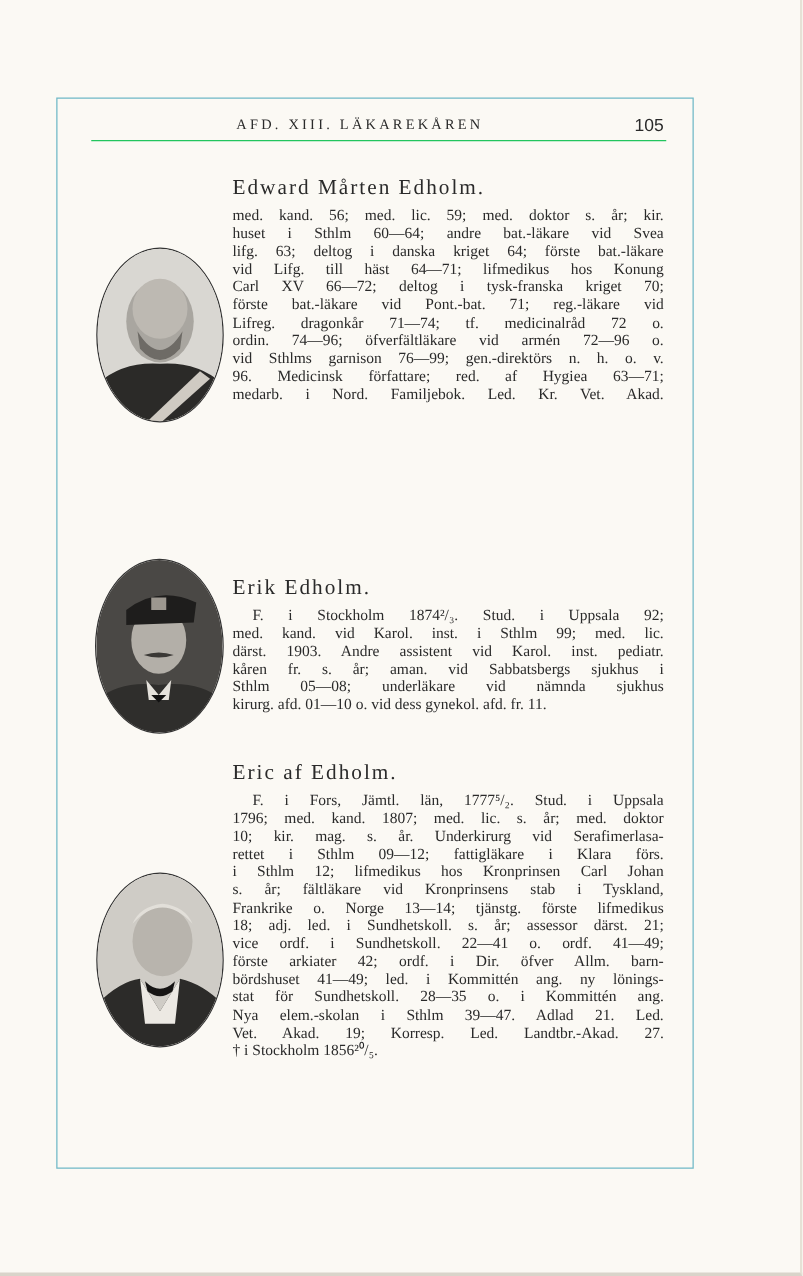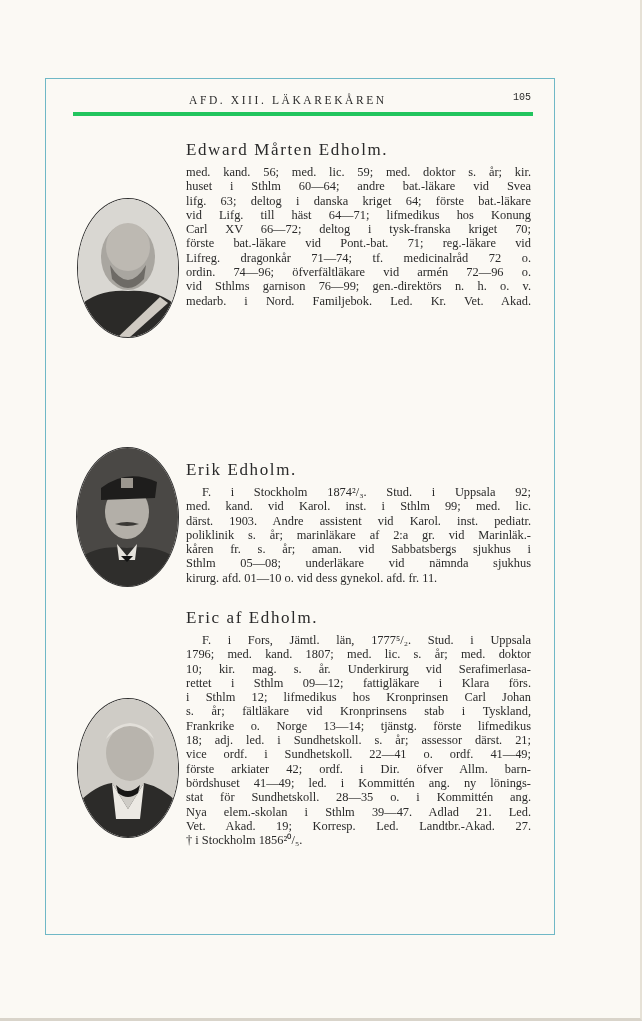"AFD. XIII. LÄKAREKÅREN" .running-head { border-bottom: 4px solid #22c55e -> 1px solid #22c55e }
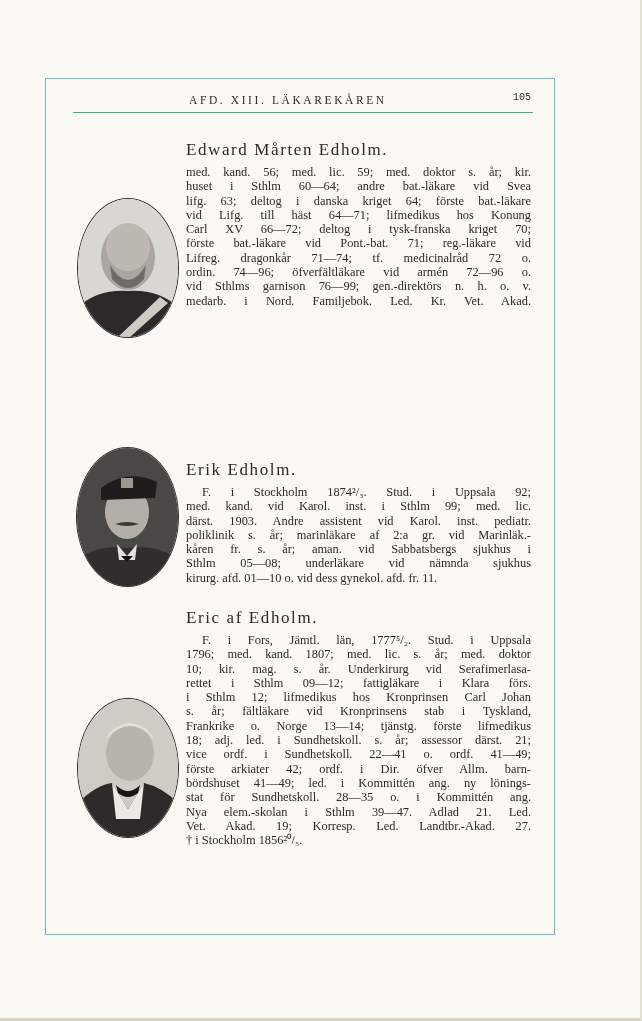"105" .running-head .pageno { font-family: Liberation Mono, monospace -> Liberation Sans, sans-serif; font-size: 10px -> 14px }
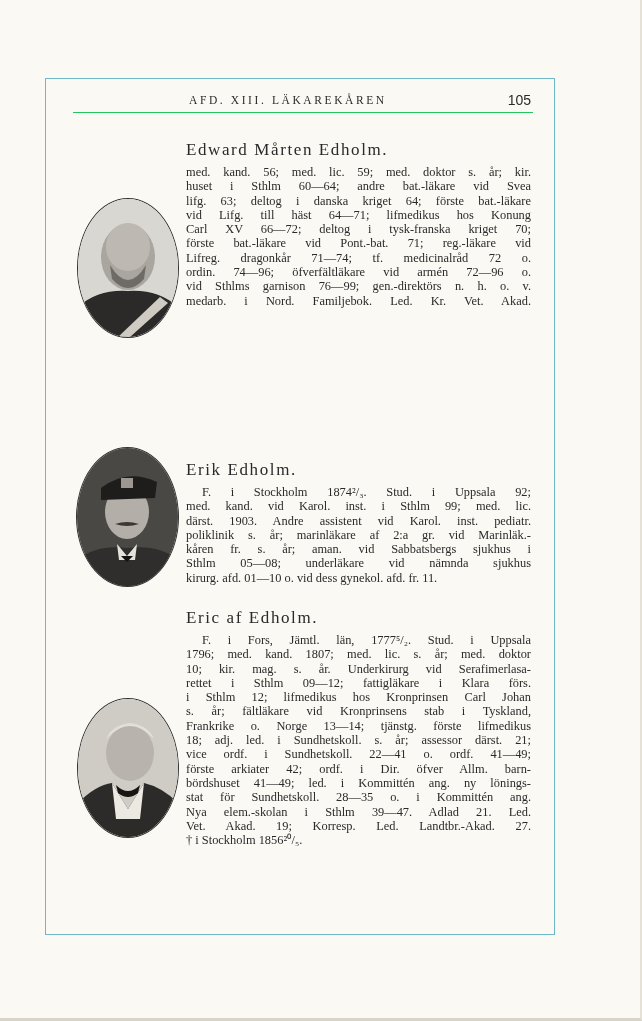"96. Medicinsk författare; red. af" span.line { html: none -> <span>96. Medicinsk författare; red. af Hygiea 63—71;</span> }
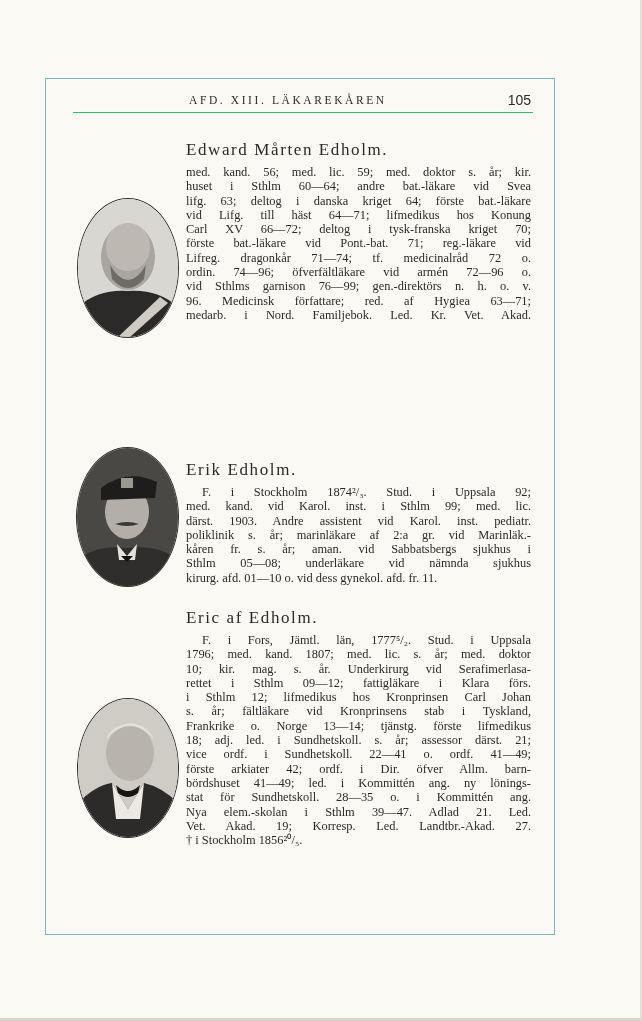"poliklinik s. år; marinläkare af" span.line { html: <span>poliklinik s. år; marinläkare af 2:a gr. vid Marinläk.-</span> -> none }
